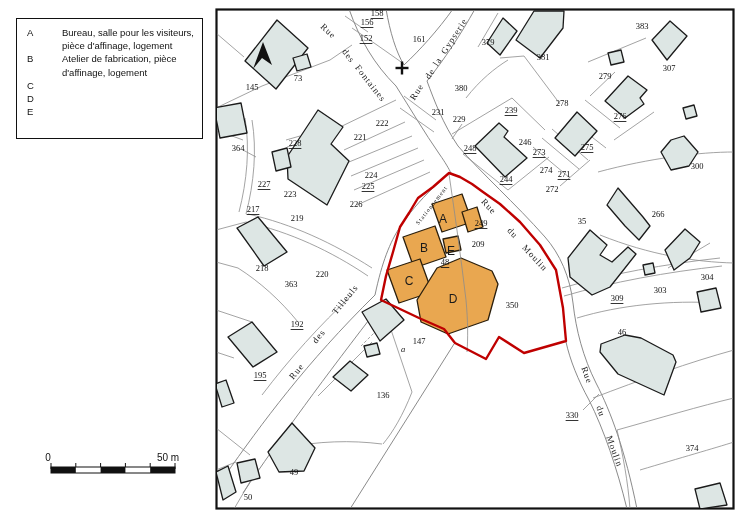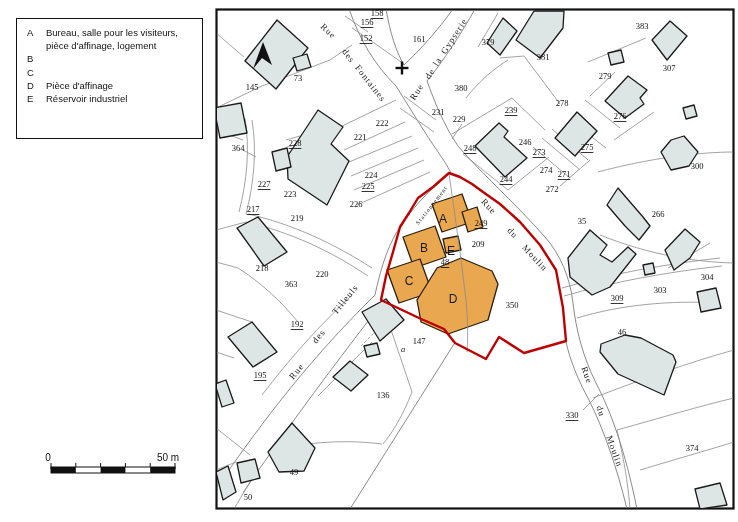"Bureau, salle pour les visiteurs," .ltext { margin-left: none -> 16px }
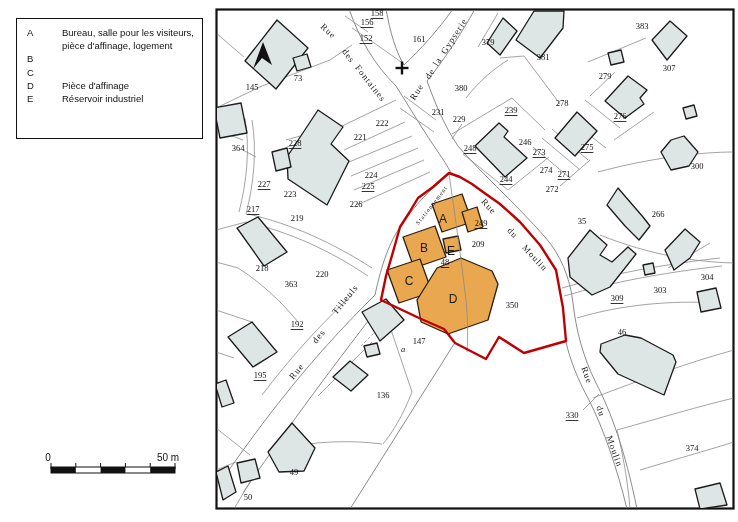"Atelier de fabrication, pièce" span.ltext { html: none -> <span>Atelier de fabrication, pièce d'affinage, logement</span> }
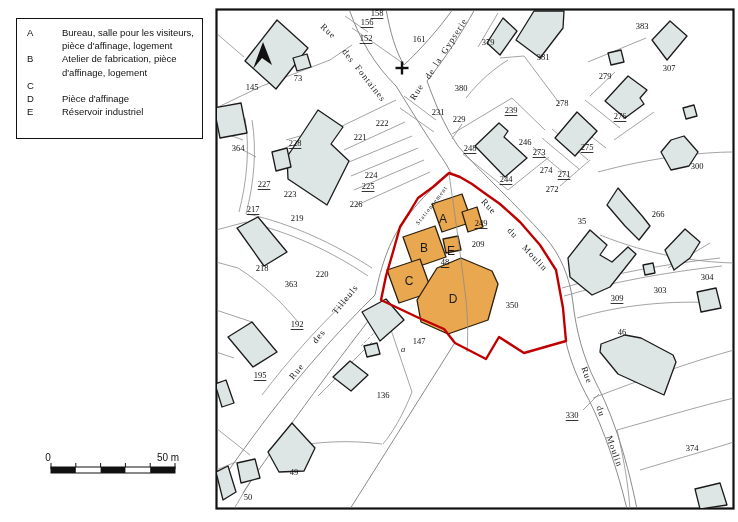"Pièce d'affinage" span.ltext { html: <span>Pièce d'affinage</span> -> none }
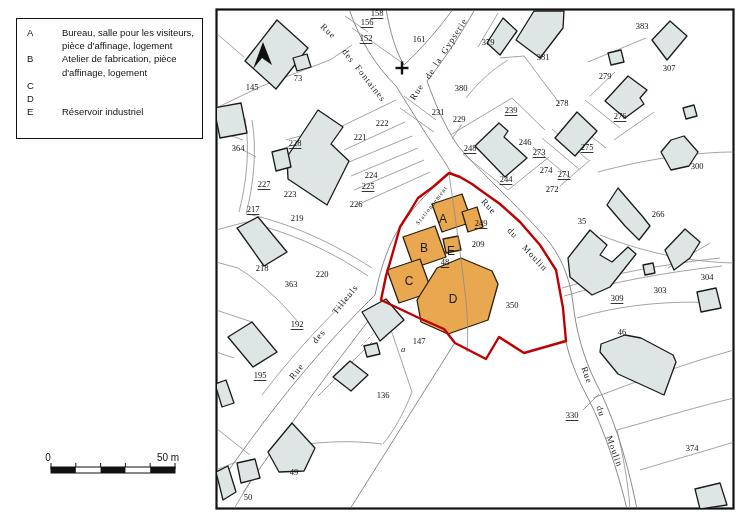"Réservoir industriel" span.ltext { html: <span>Réservoir industriel</span> -> none }
